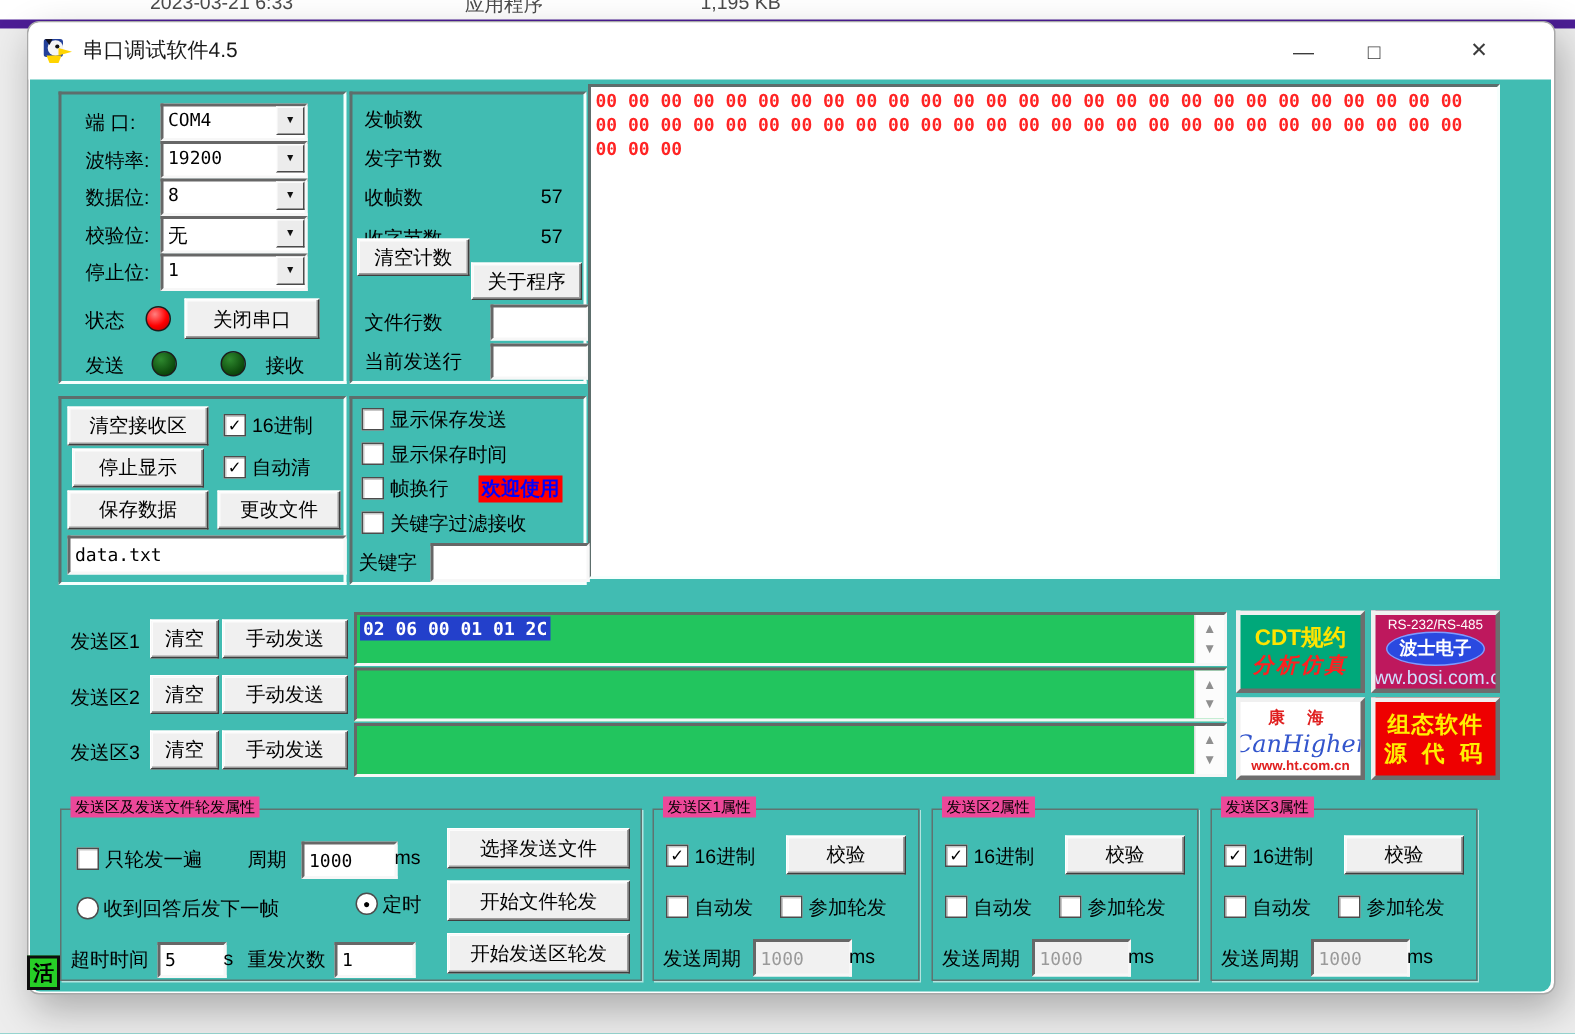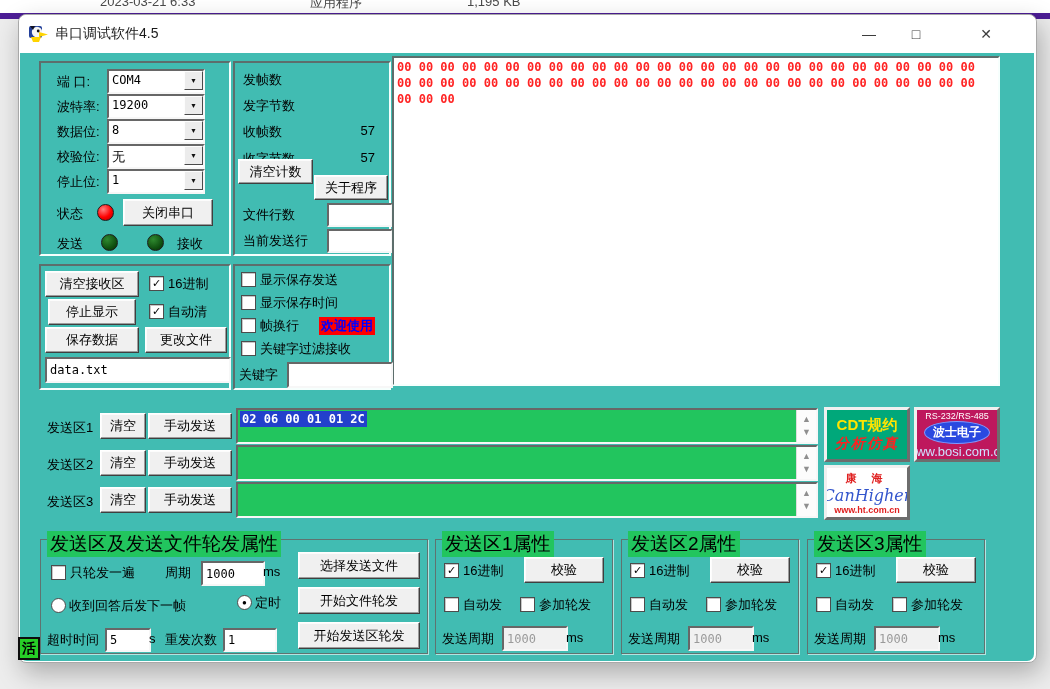"组态软件" div.logo { html: none -> <div> <div>组态软件</div> <div>源 代 码</div> </div> }
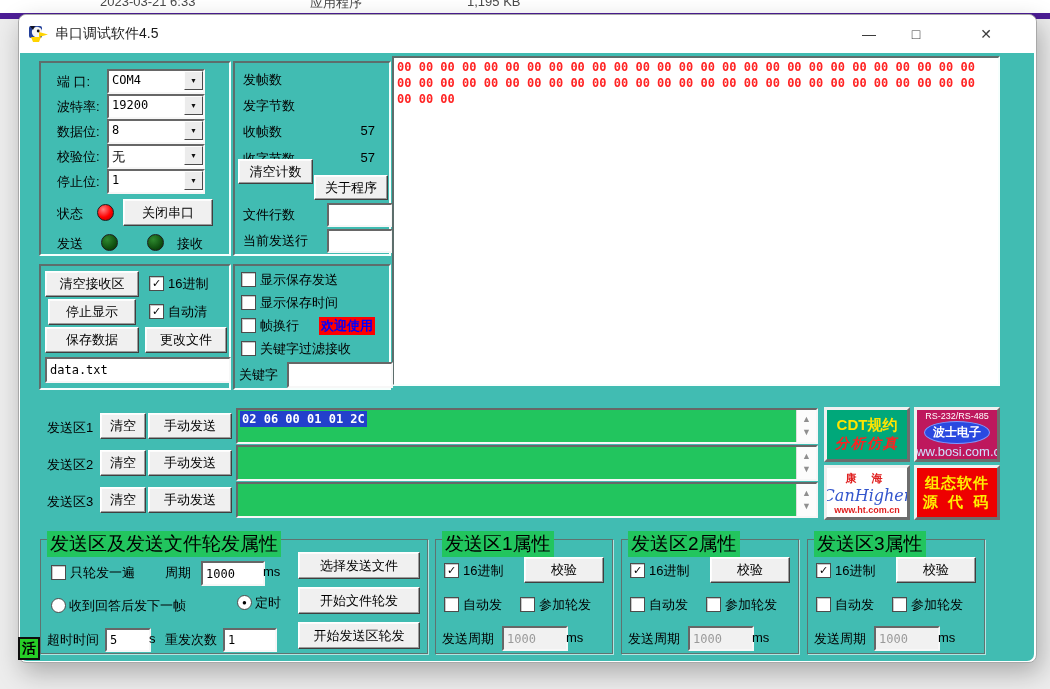"发送区及发送文件轮发属性" .gtitle { background: #22c55e -> #ec4899; font-size: 19px -> 10px }
